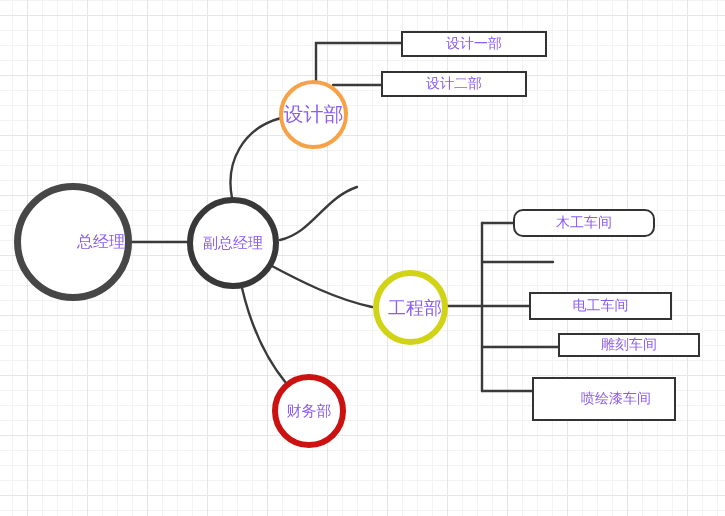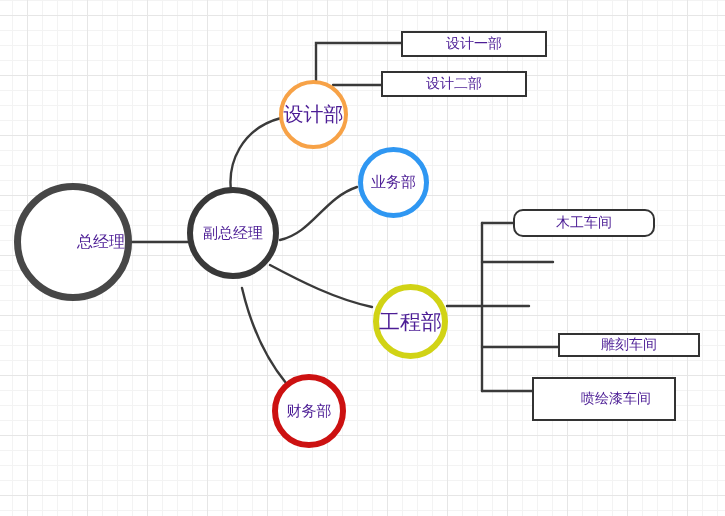"设计一部" .node { color: #4c1d95 -> #8b5cf6 }
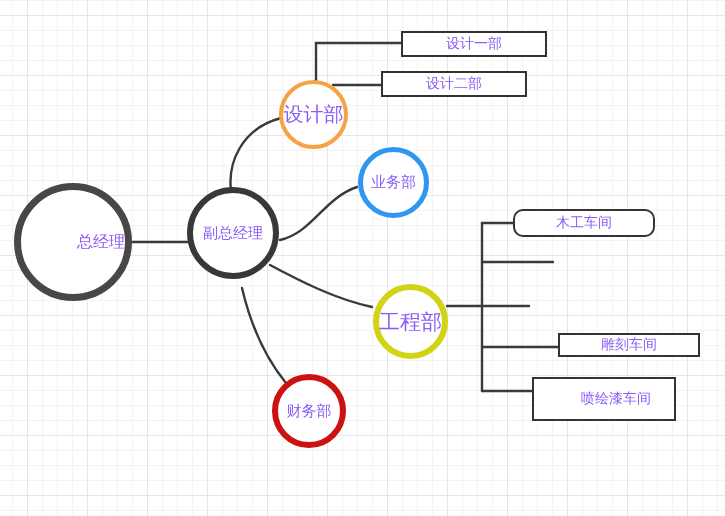"业务部" div.node { html: <div> <span>业务部</span> </div> -> none }
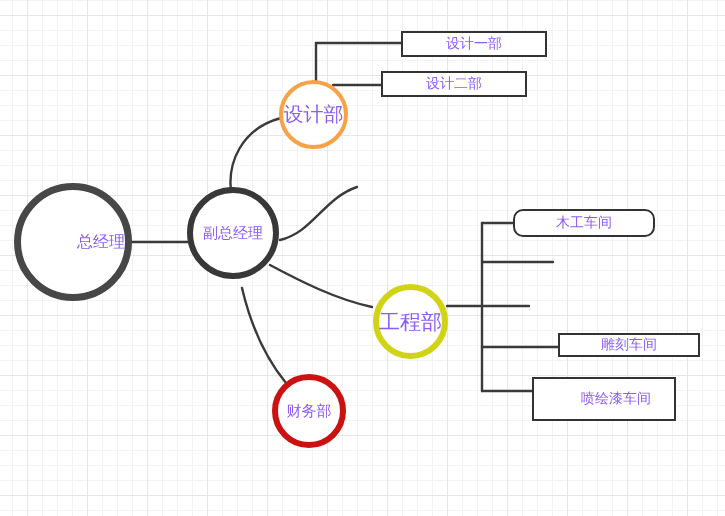"副总经理" #node-vgm { top: 187px -> 197px }
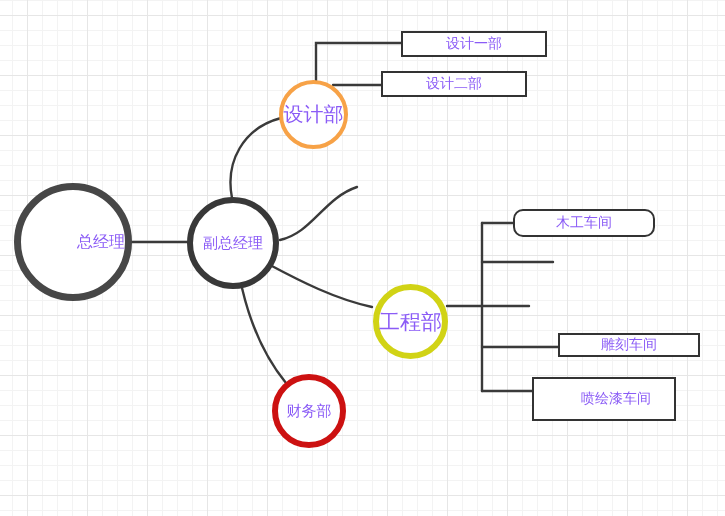"工程部" #node-engineering { font-size: 21px -> 18px; justify-content: none -> flex-end; top: 284px -> 270px }
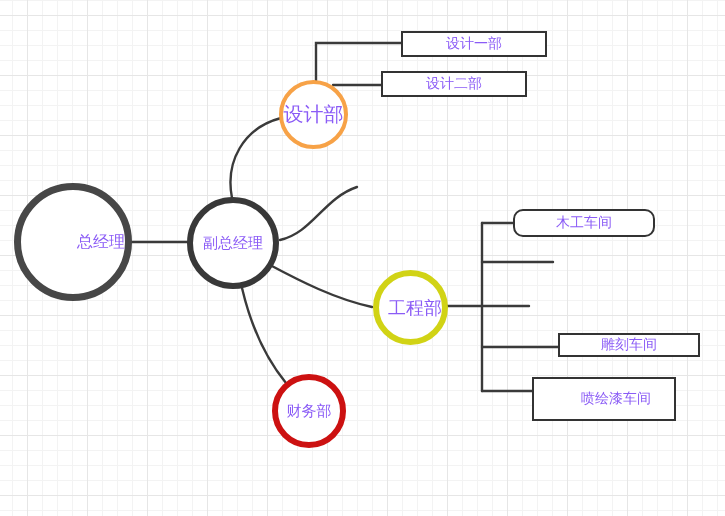"电工车间" div.node { html: none -> <div> <span>电工车间</span> </div> }
